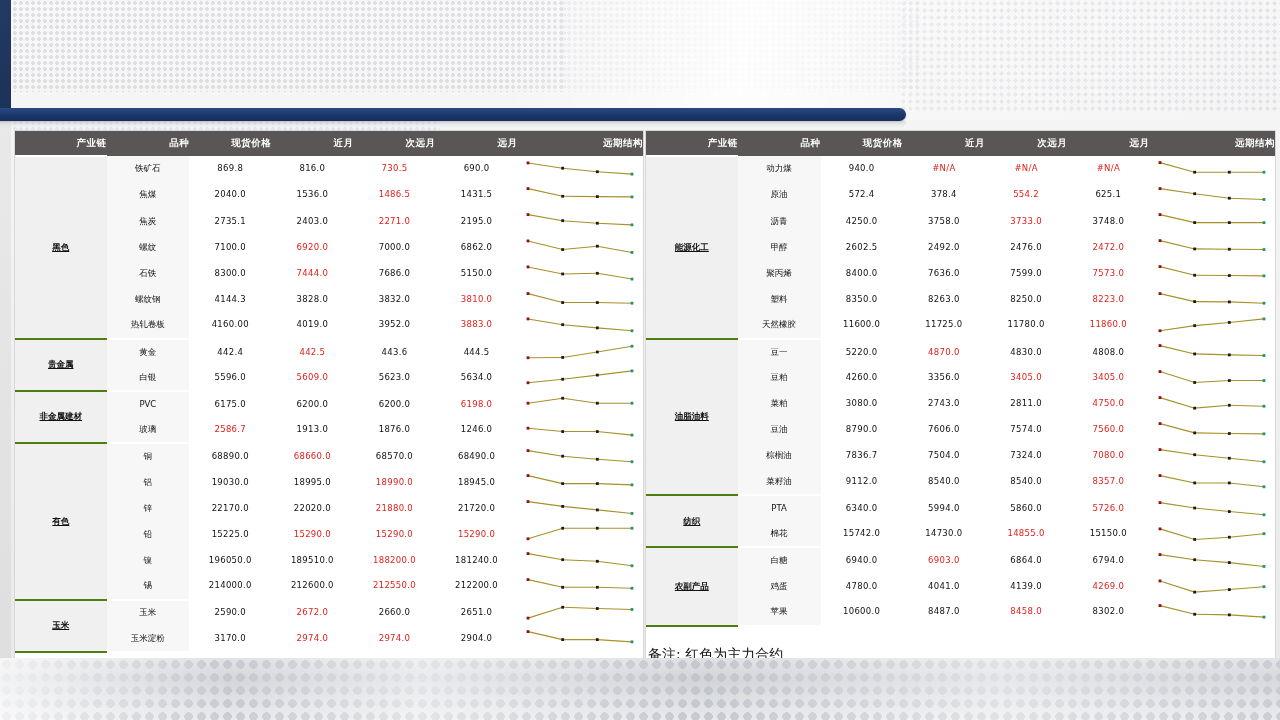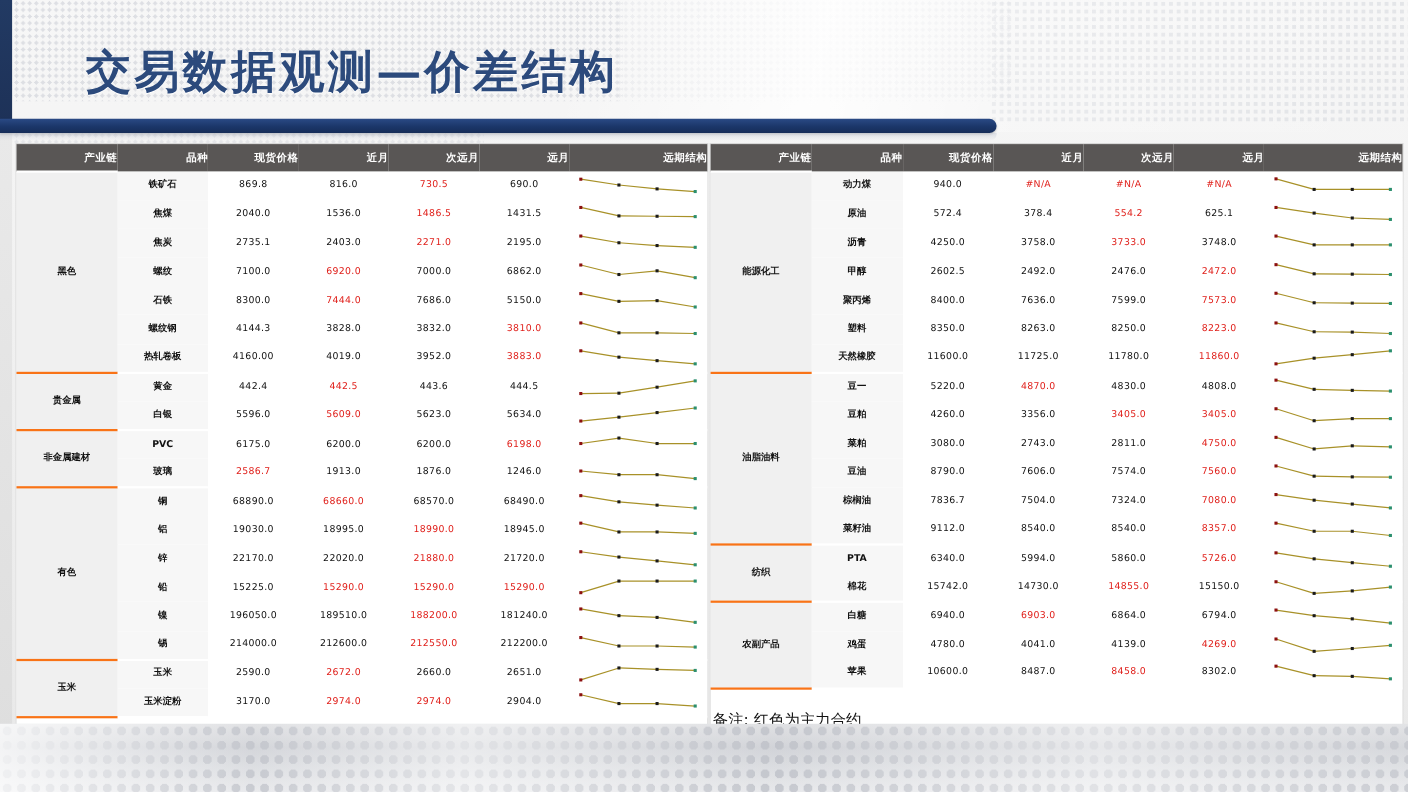"交易数据观测—价差结构" h1 { html: <h1>交易数据观测—价差结构</h1> -> none }
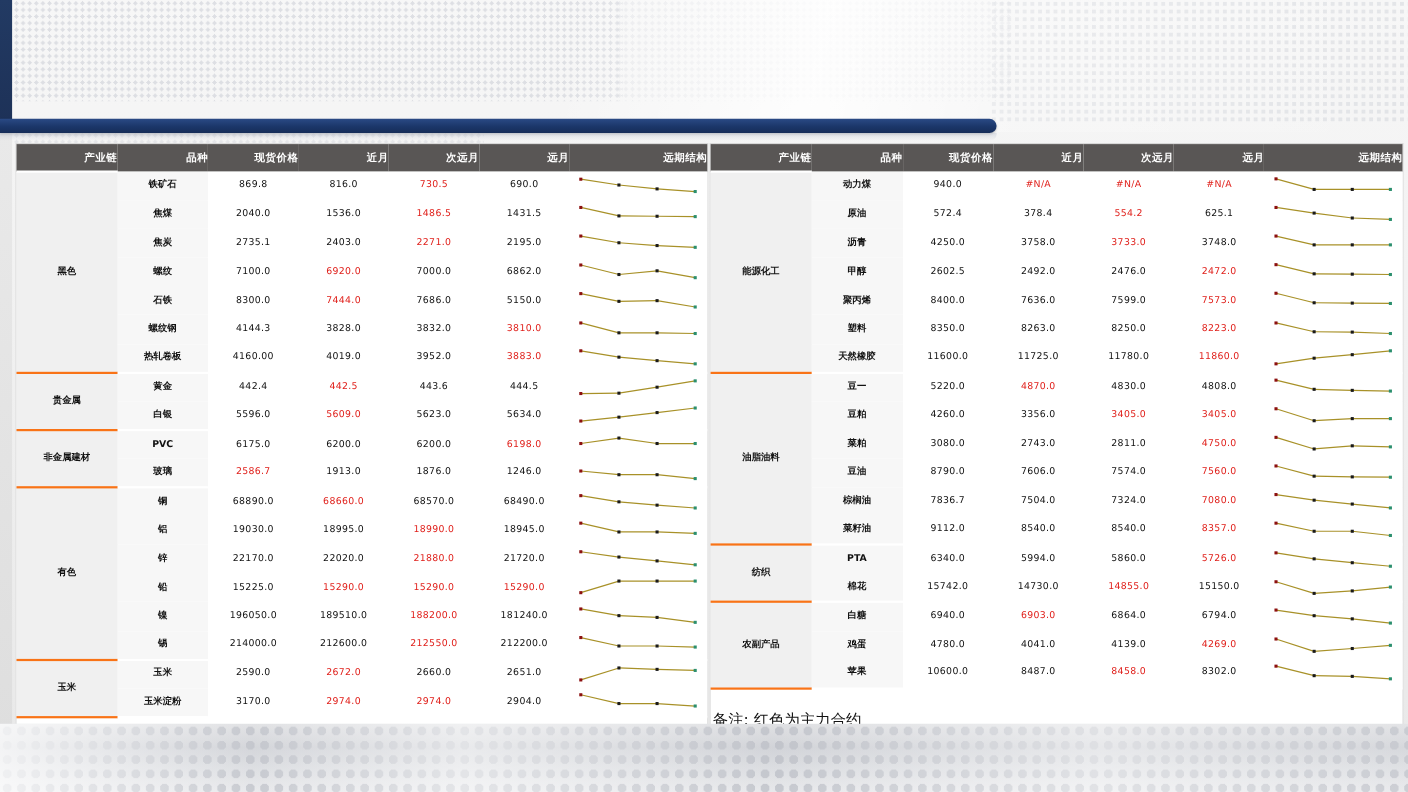"铁矿石" td.variety { font-weight: bold -> normal }
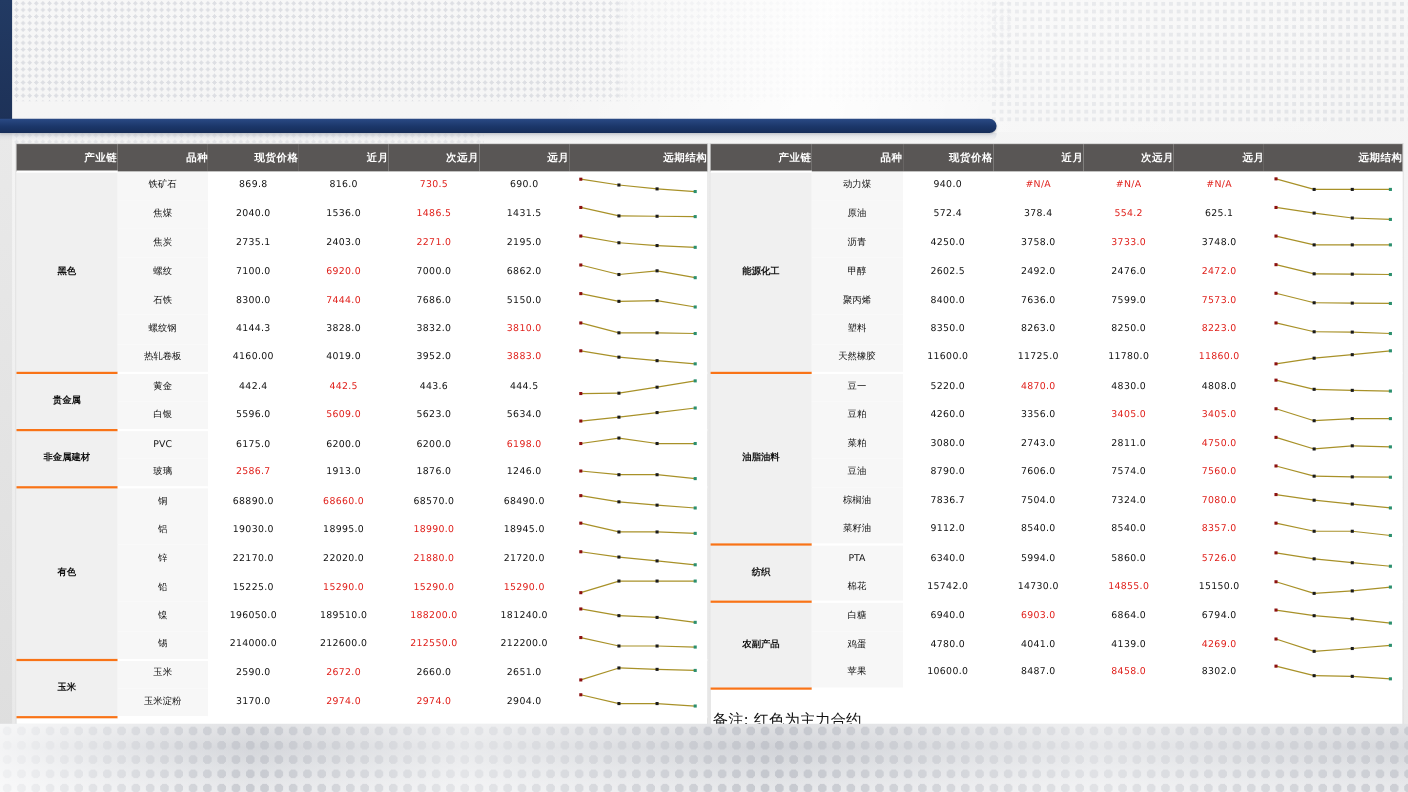"黑色" td.chain { border-bottom: 2px solid #f97316 -> 2px solid #4d7c0f; text-decoration: none -> underline }
